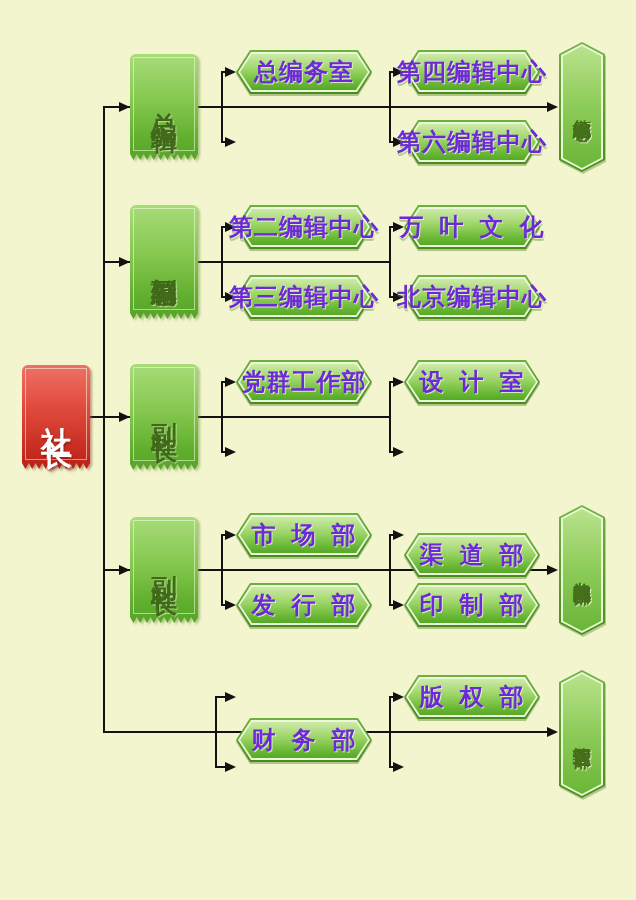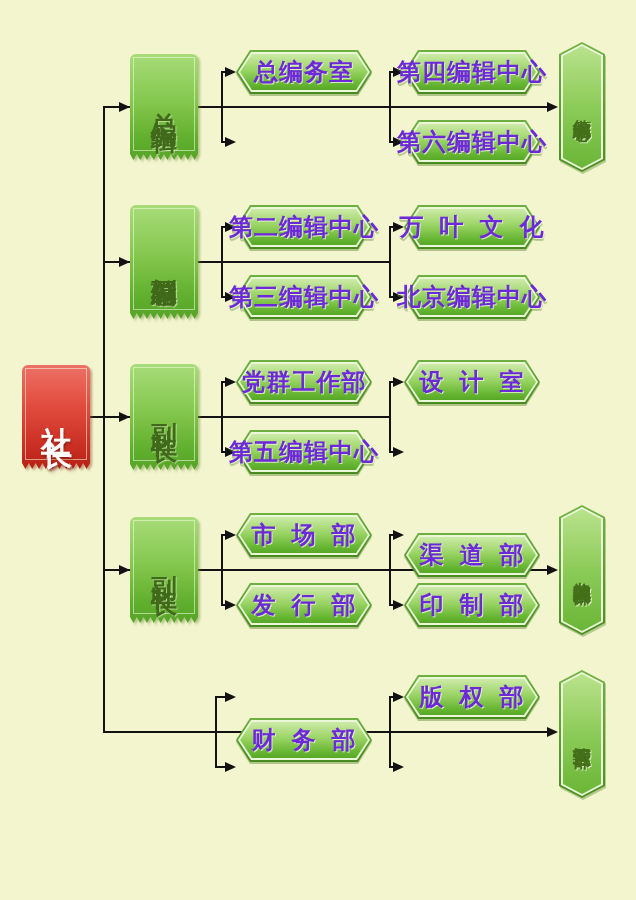"第五编辑中心" div.hx { html: <div> <div></div> <div></div> <div></div> <div>第五编辑中心</div> </div> -> none }
